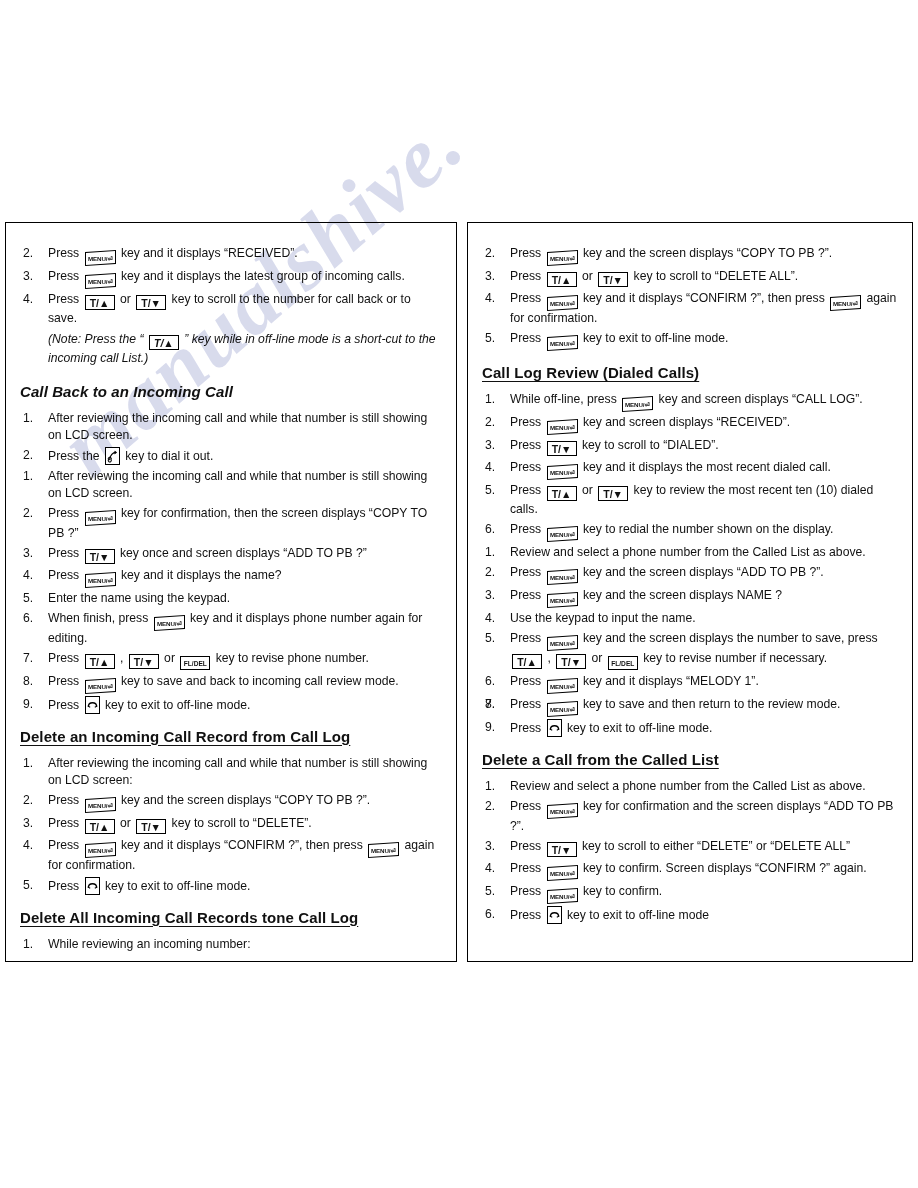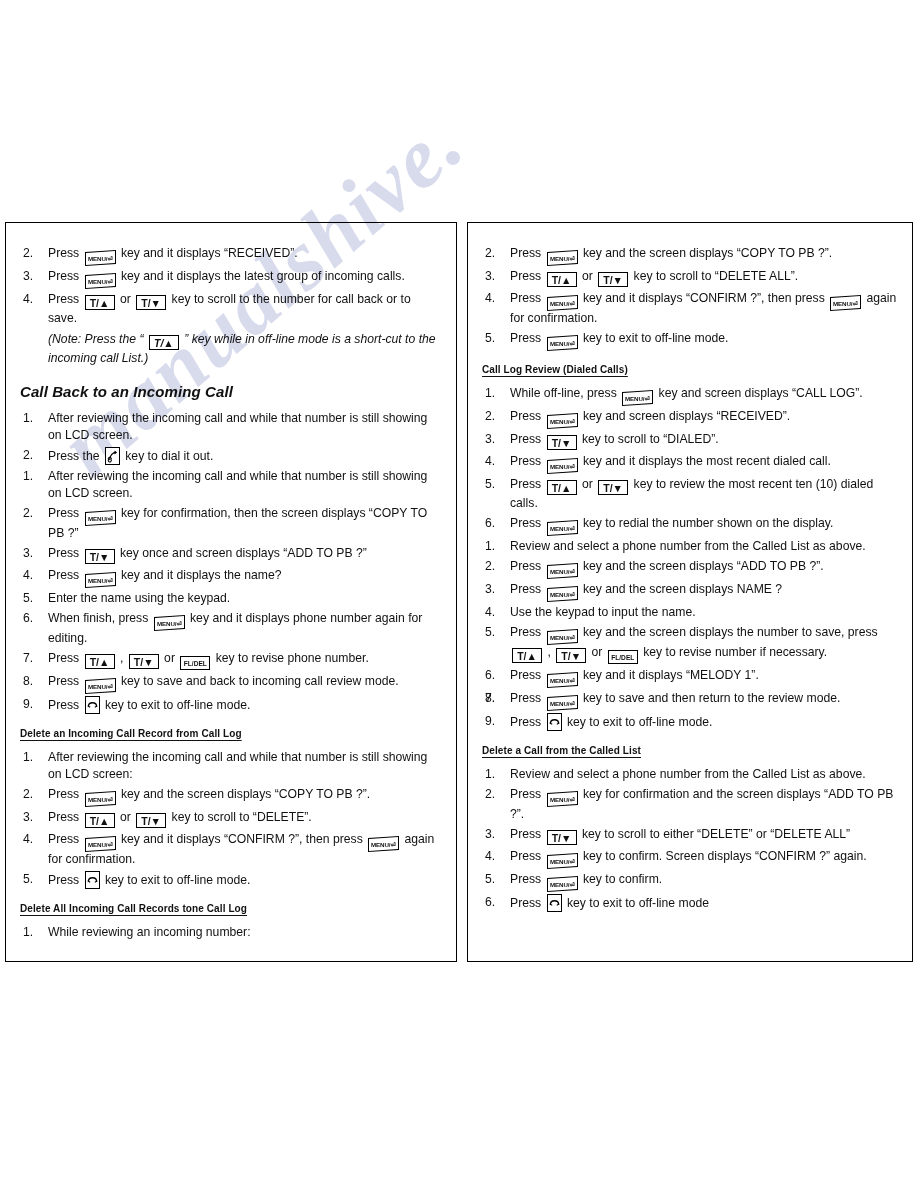"Call Log Review (Dialed Calls)" h2.head-underline { font-size: 10px -> 15px }
